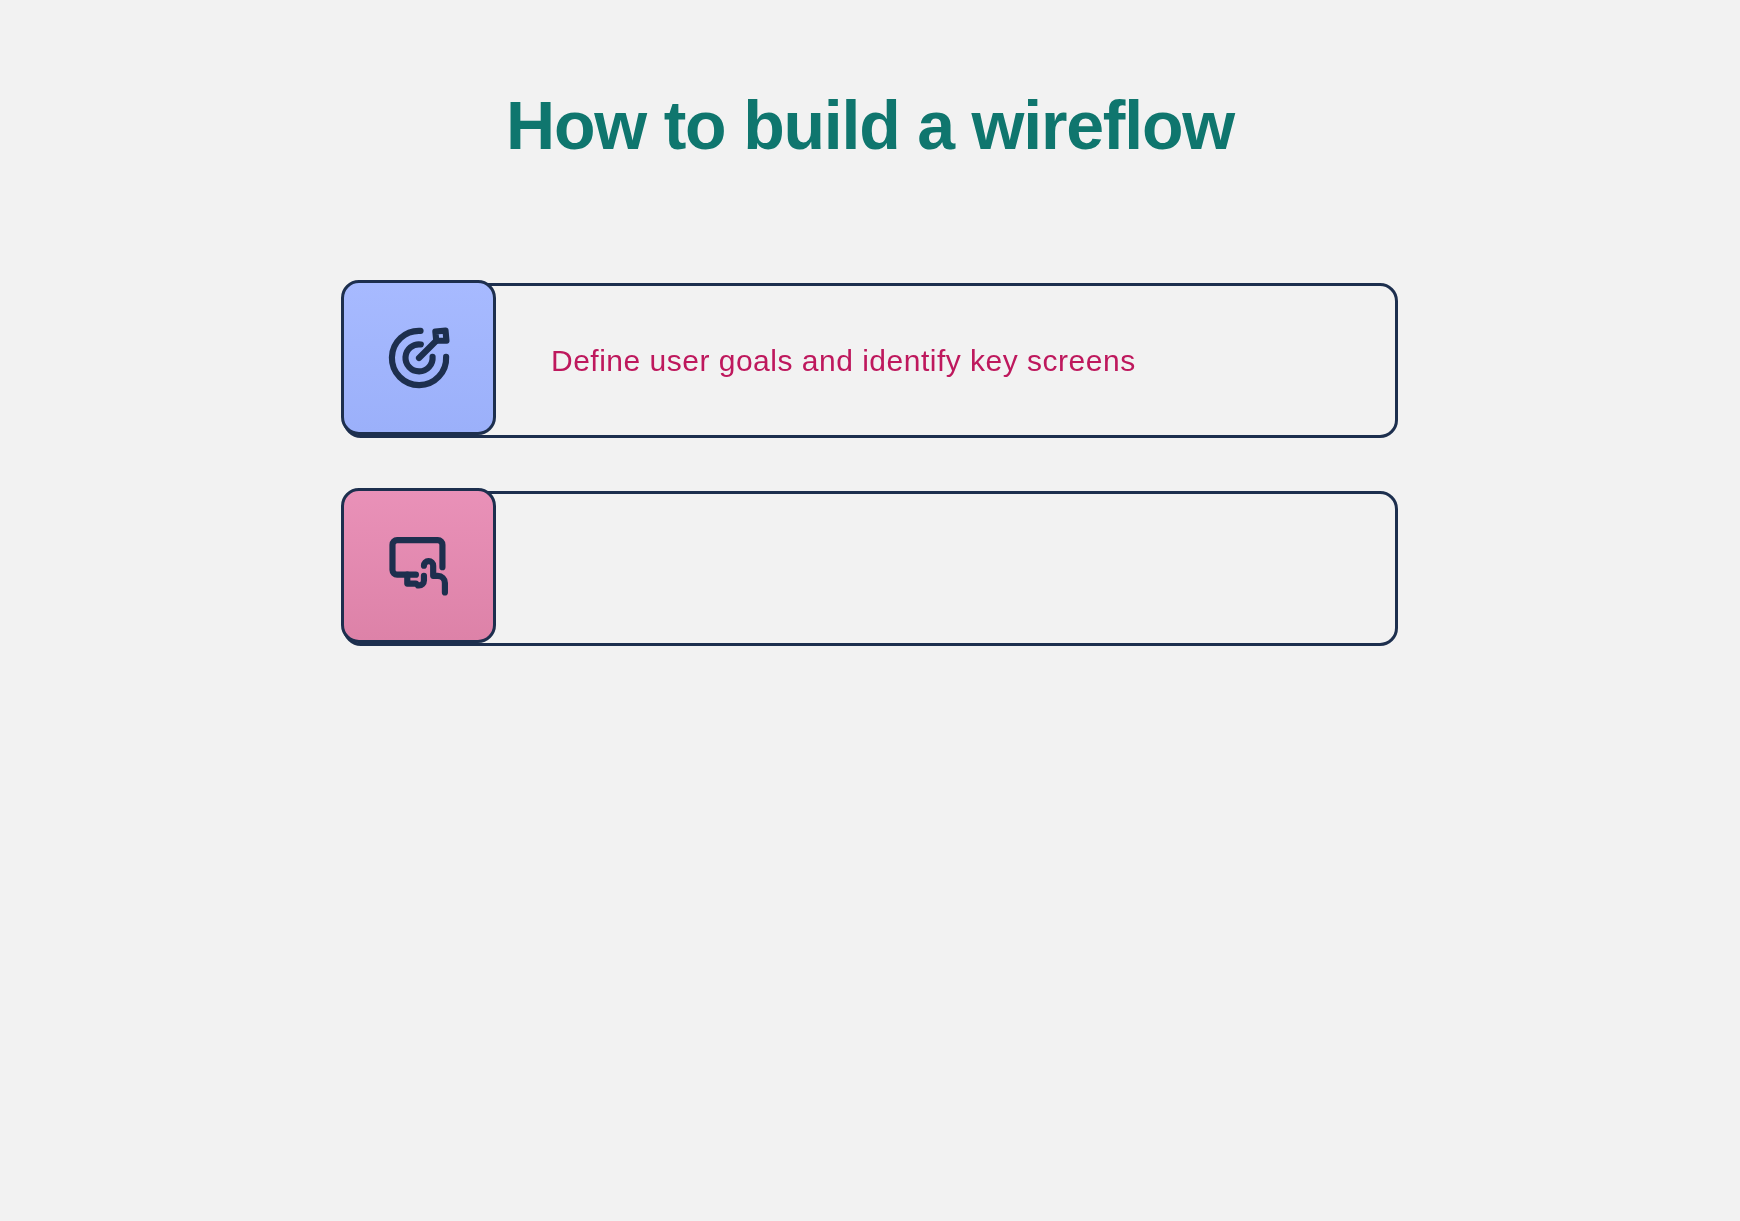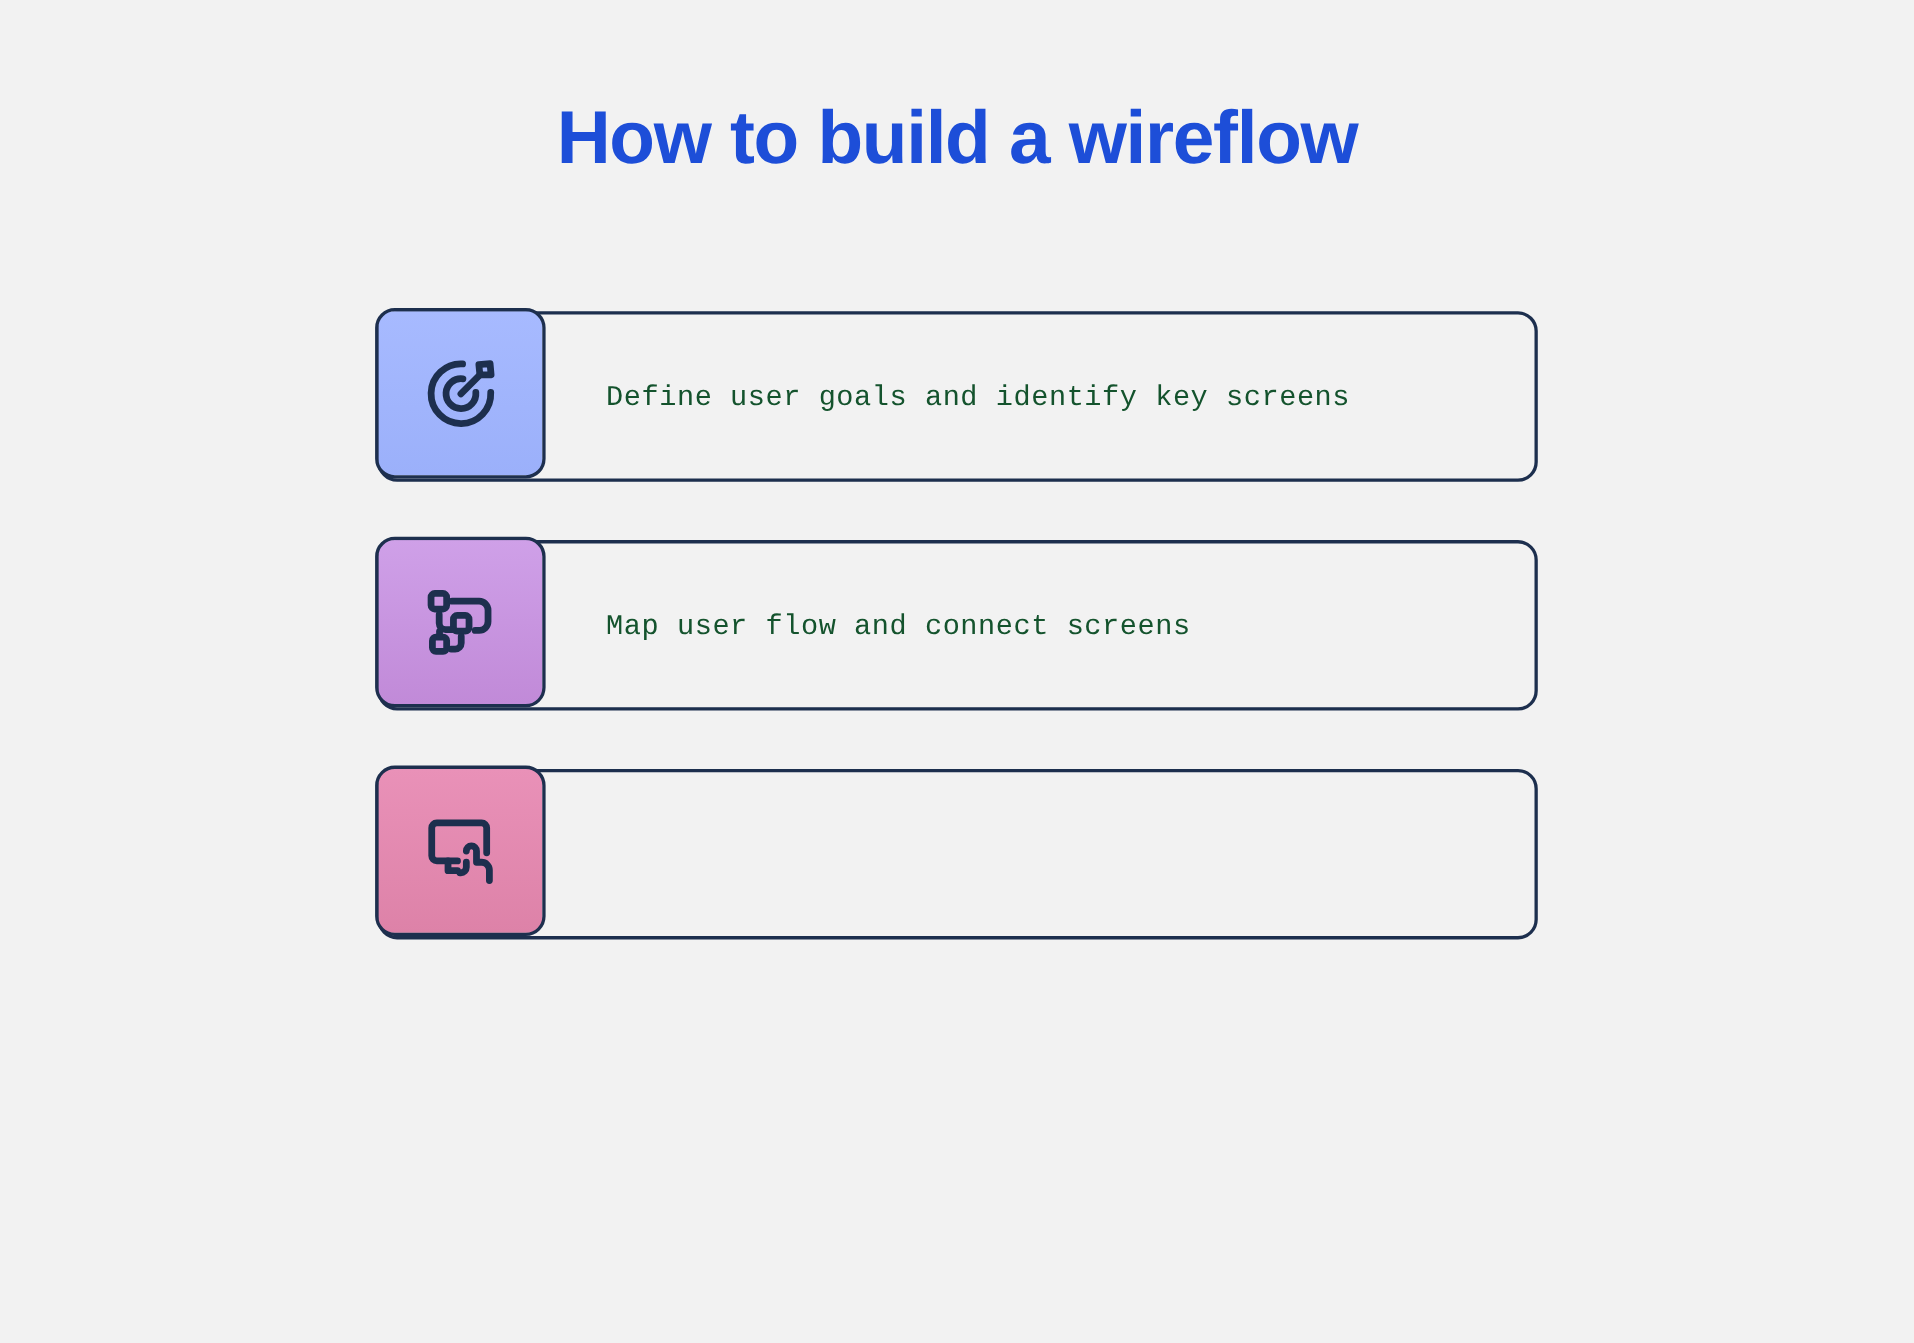"How to build a wireflow" .title { color: #1d4ed8 -> #0f766e }
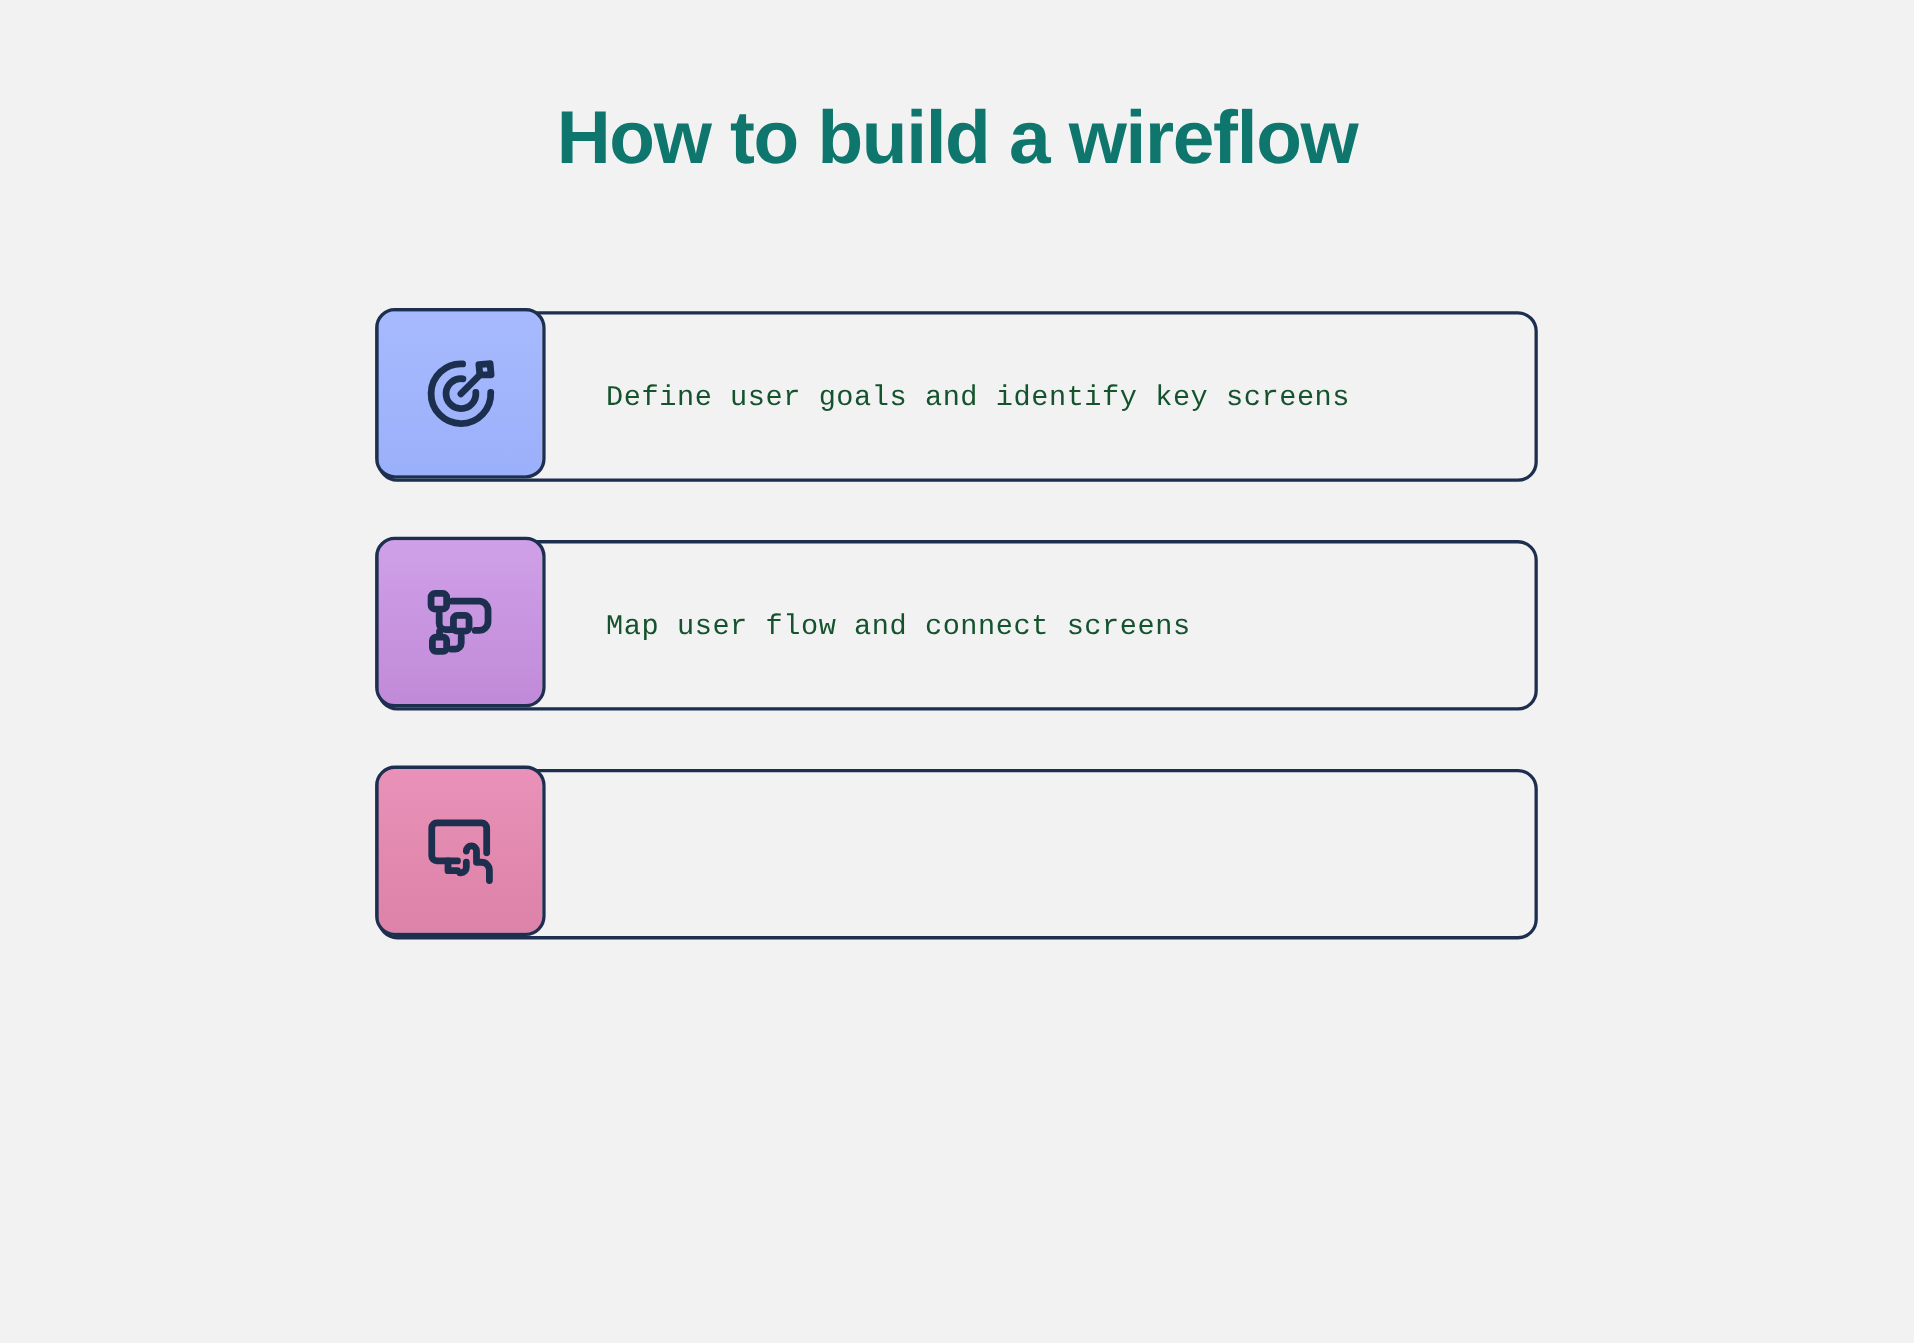"Define user goals and identify" .row-label { color: #14532d -> #be185d; font-family: Liberation Mono, monospace -> Liberation Sans, sans-serif; font-size: 26px -> 30px }
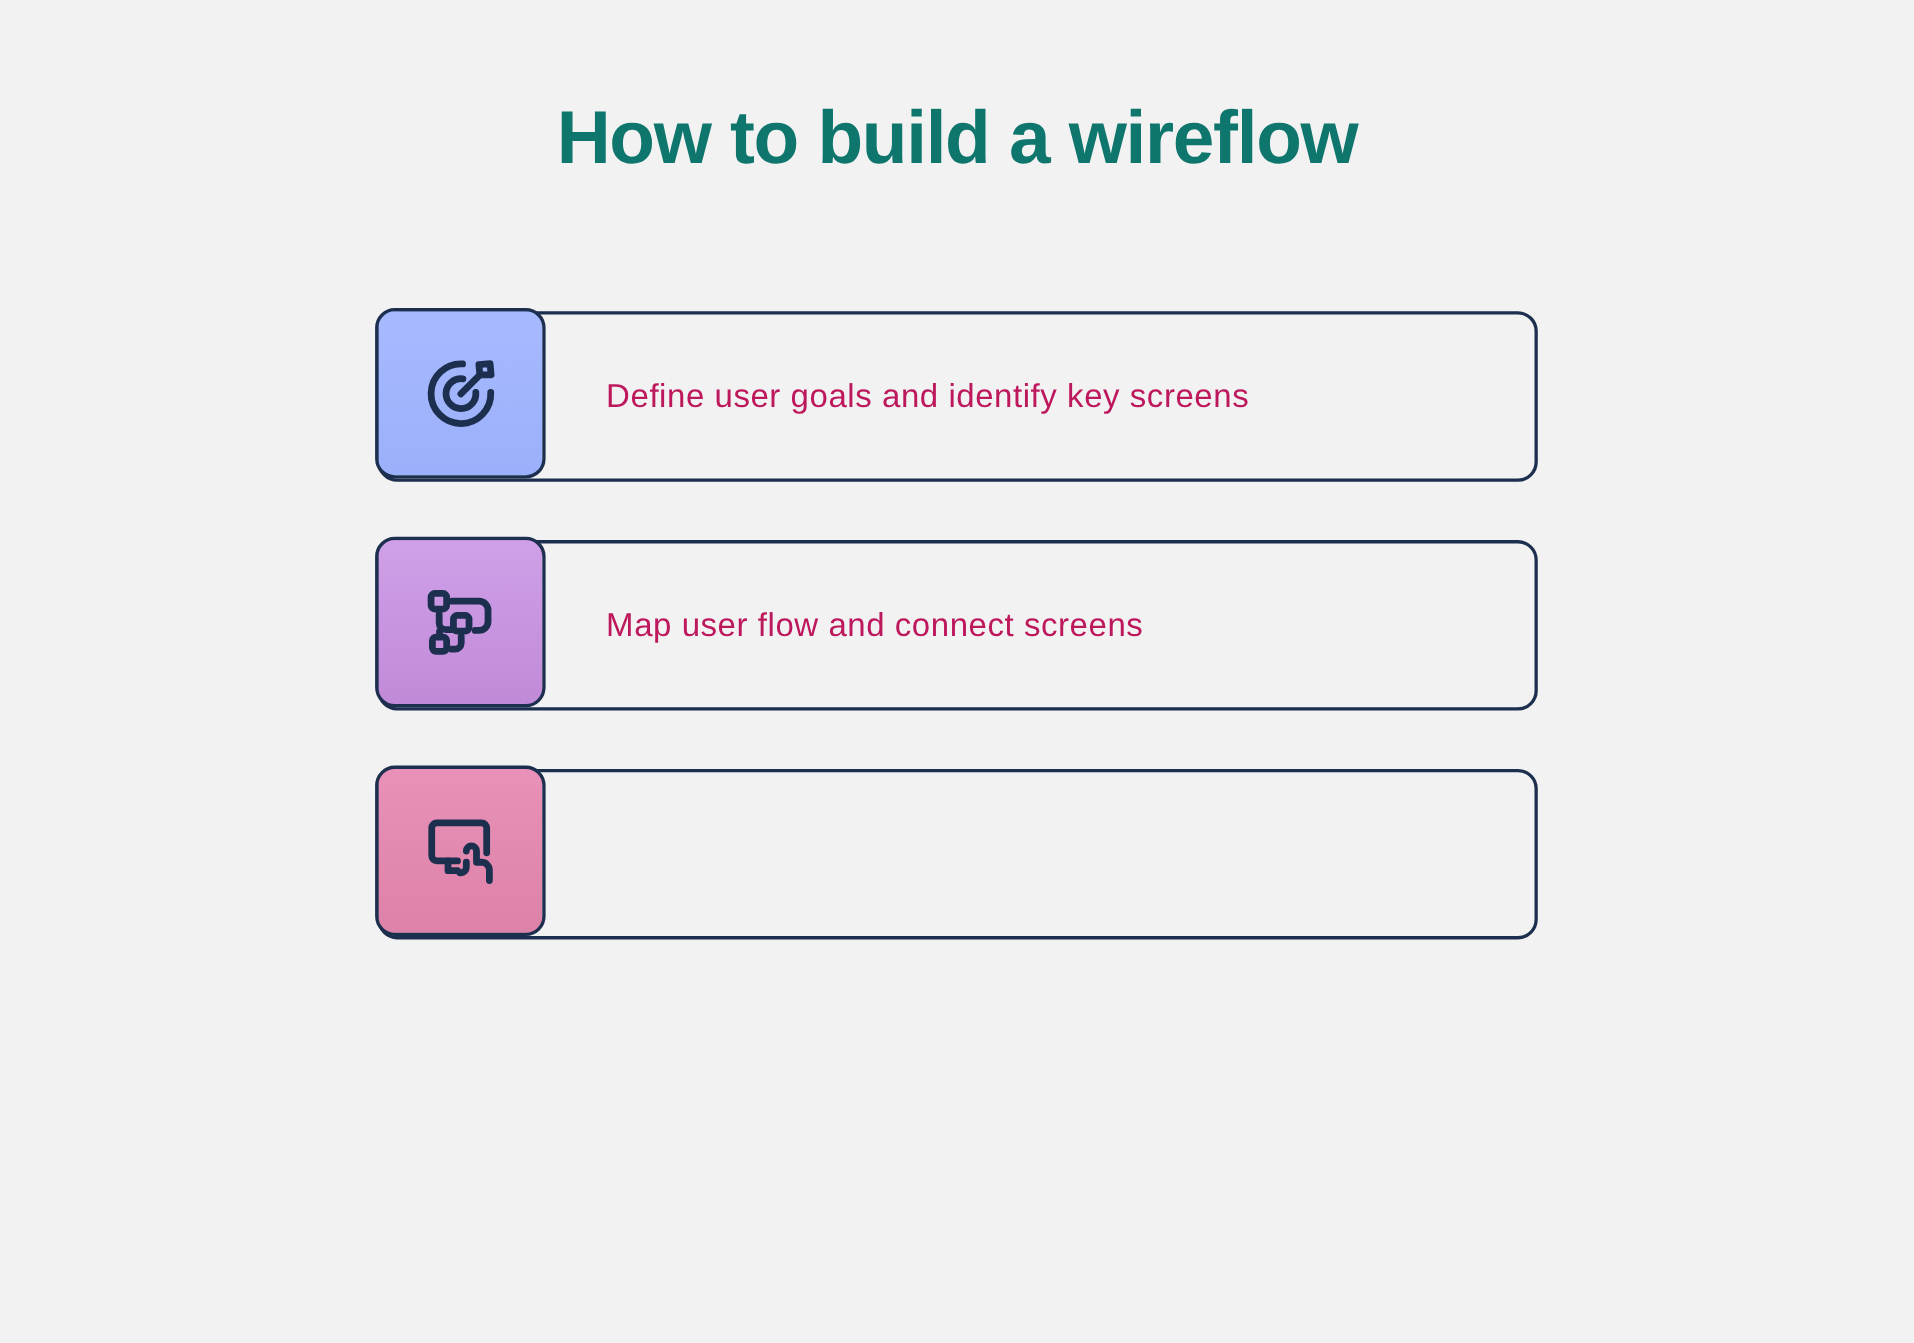"Map user flow and connect" div.row { html: <div> <div></div> <div> <span> <svg> <rect></rect> <rect></rect> <rect></rect> <path></path> <path></path> <path></path> <path></path> </svg> </span> </div> <div>Map user flow and connect screens</div> </div> -> none }
